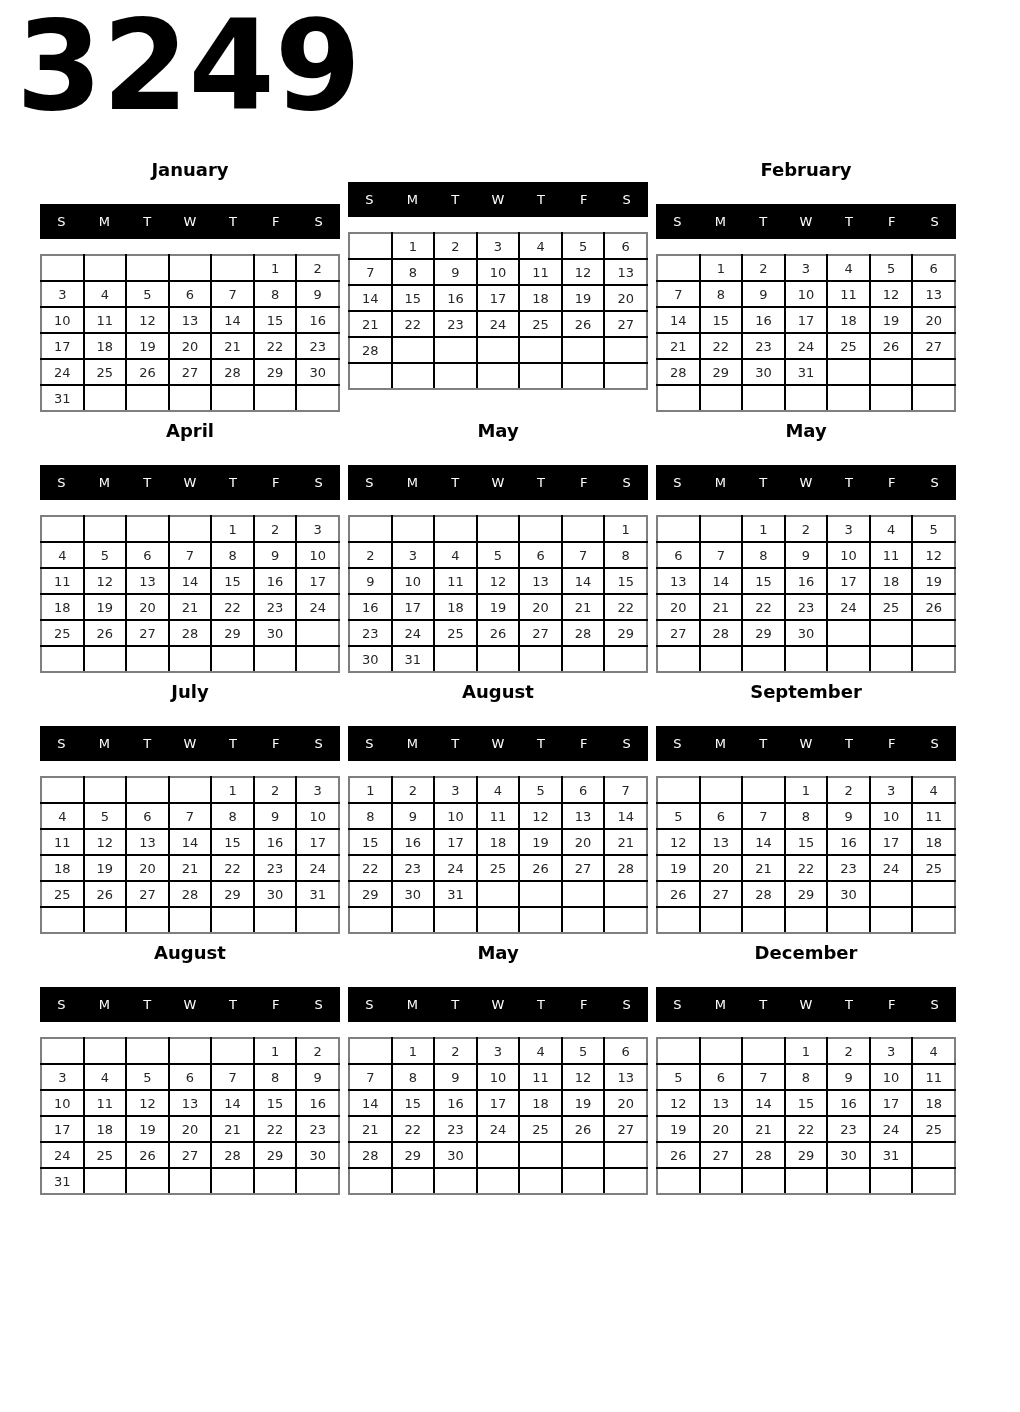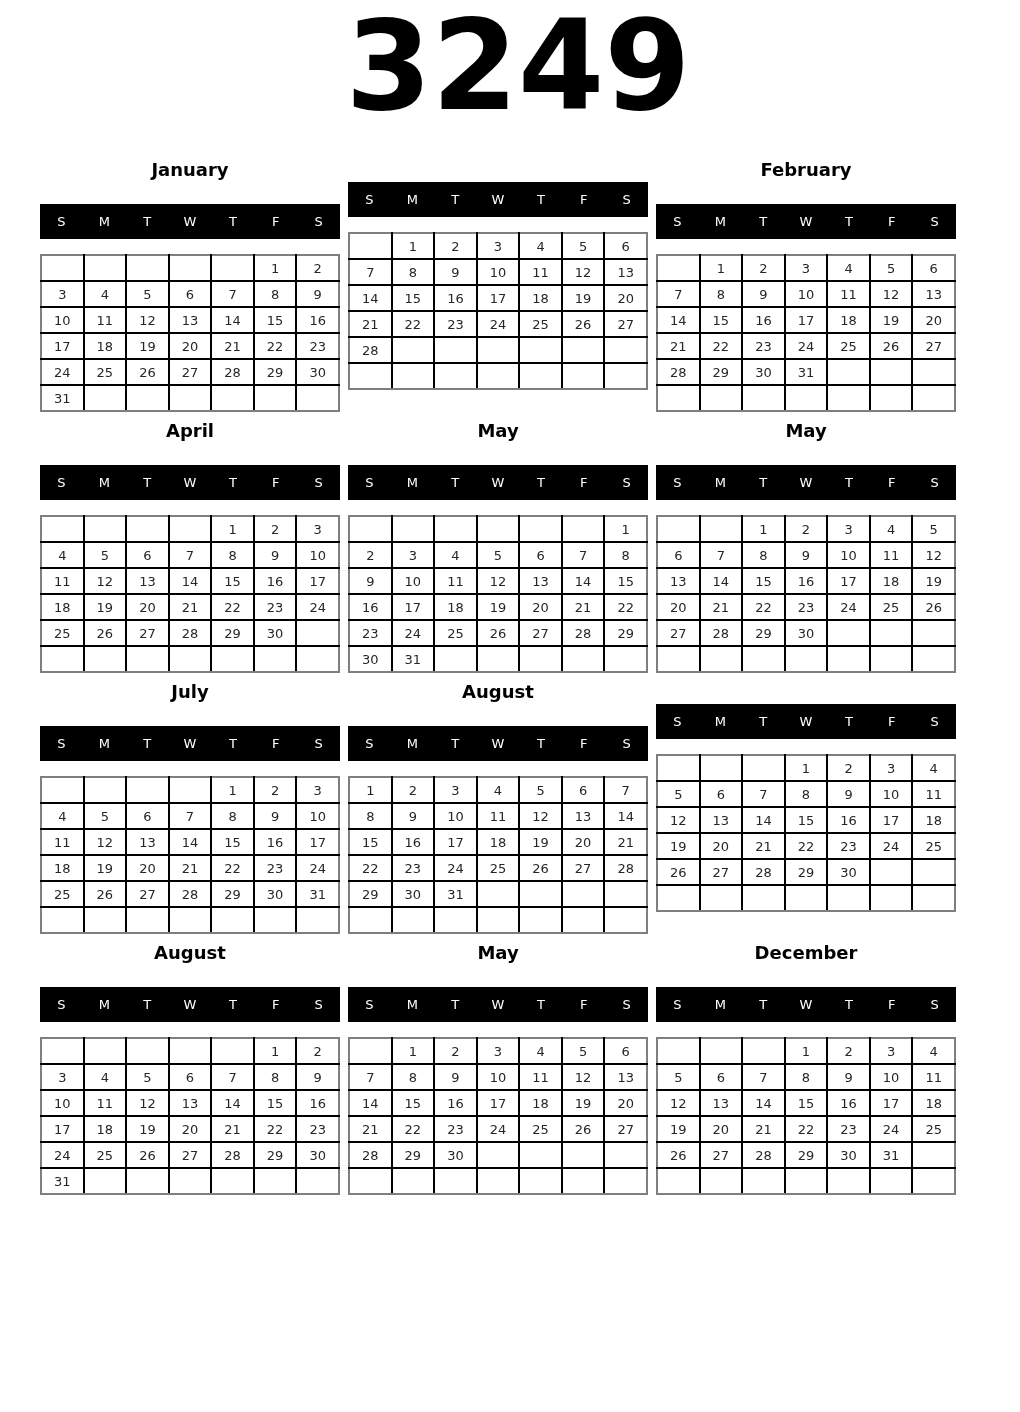"3249" .year { text-align: center -> left }
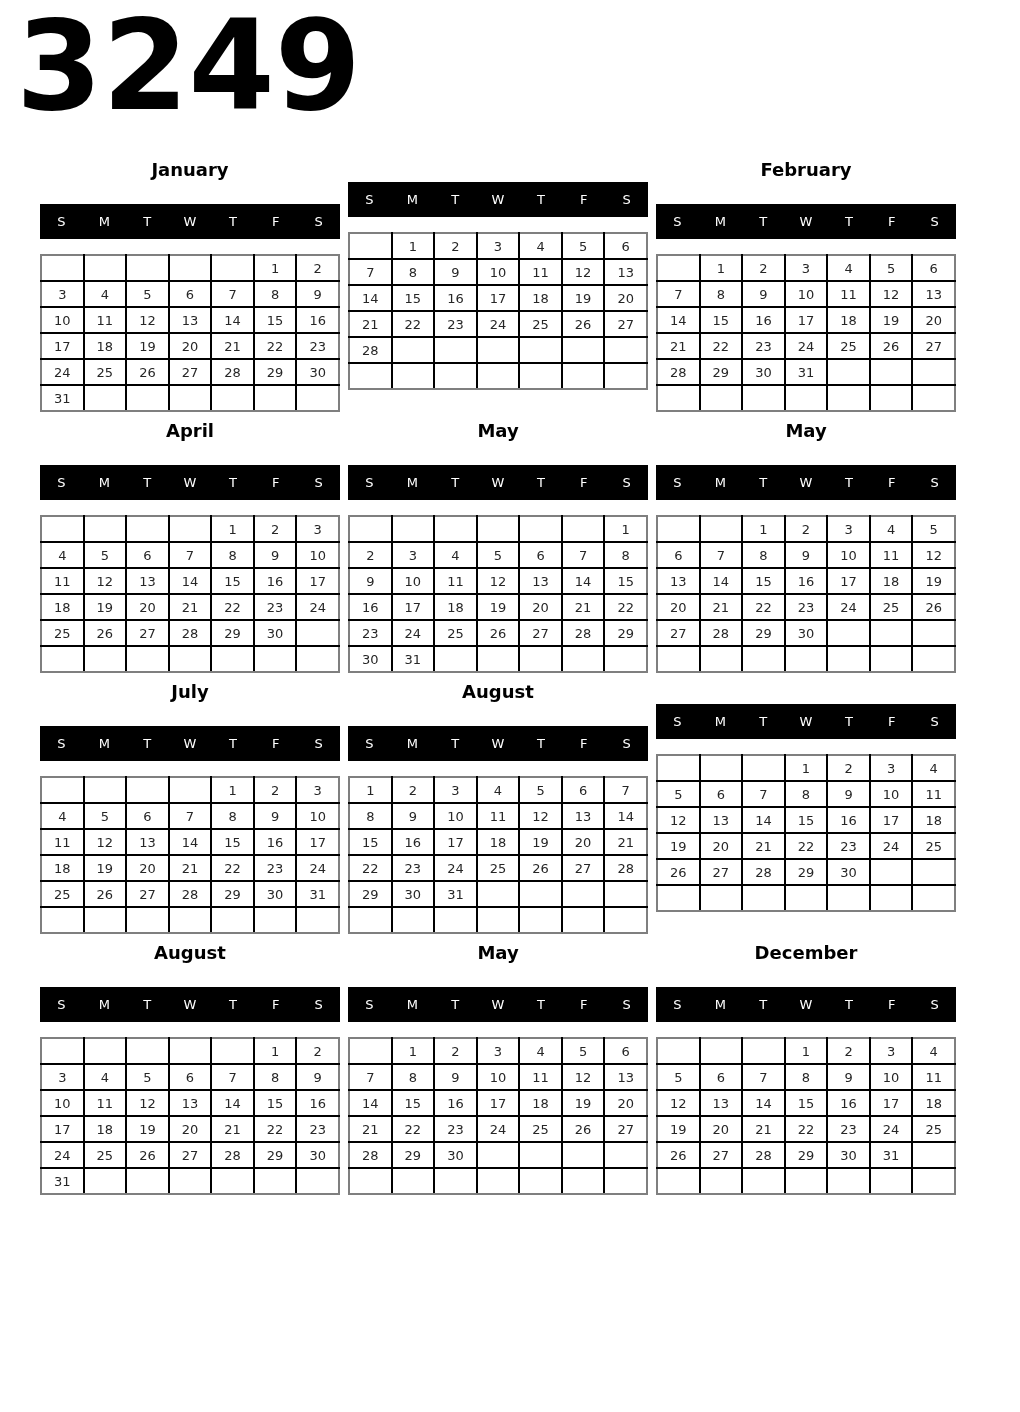"September" div.month-title { html: none -> <div>September</div> }
